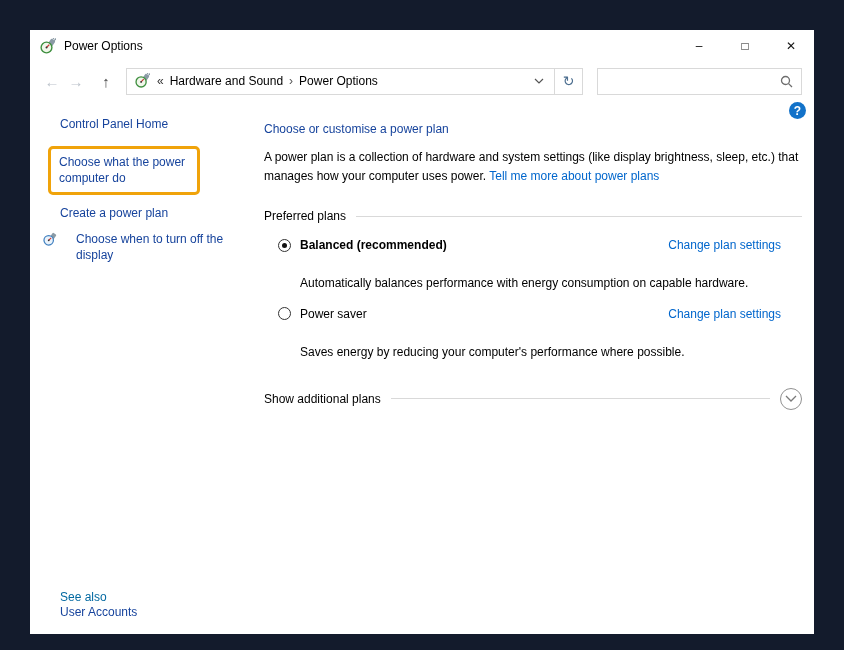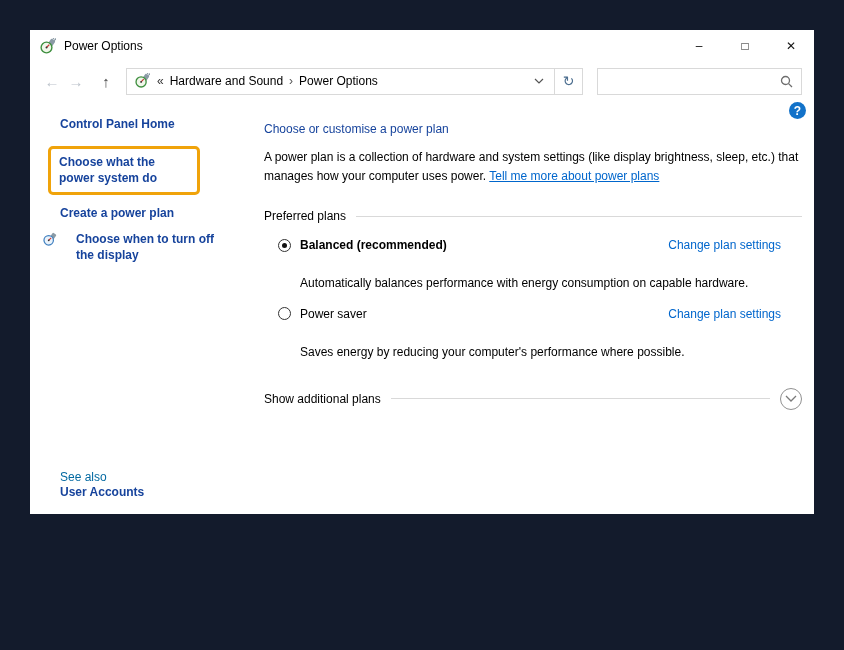"Power Options" .window { height: 484px -> 604px }
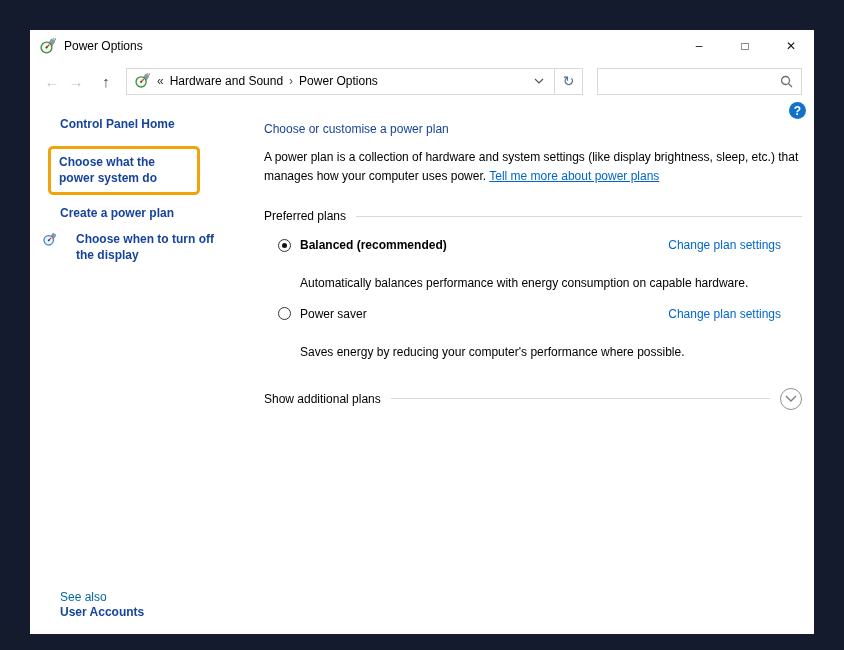"Control Panel Home" .sidebar a { font-weight: bold -> none }
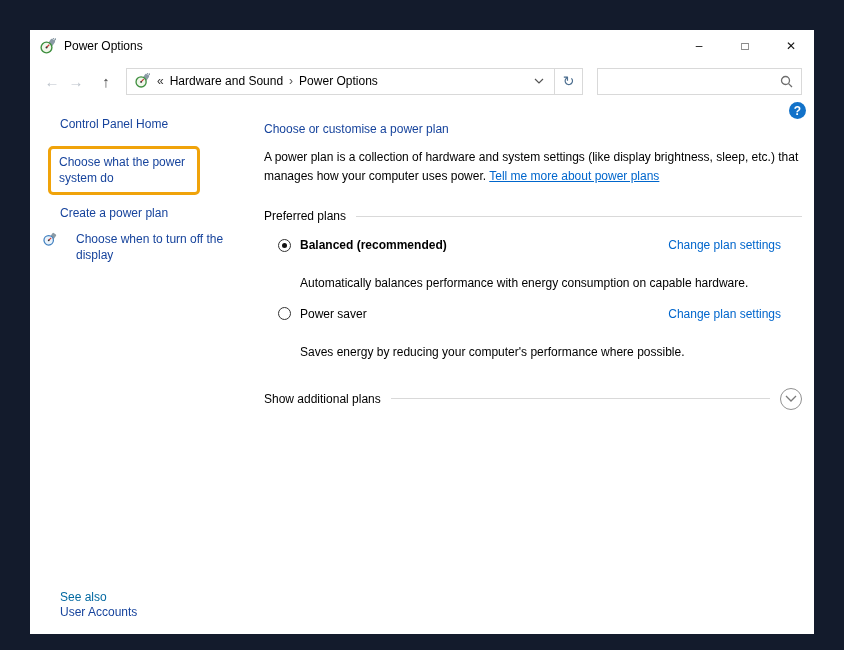"Choose what the power system" a { text: system -> computer }
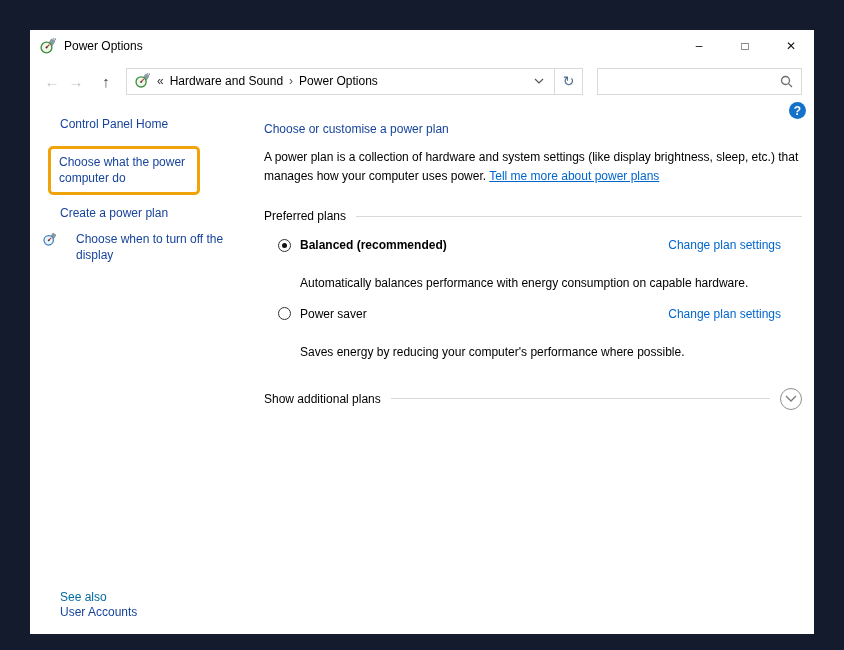"Tell me more about power" .link.underline { text-decoration: underline -> none }
